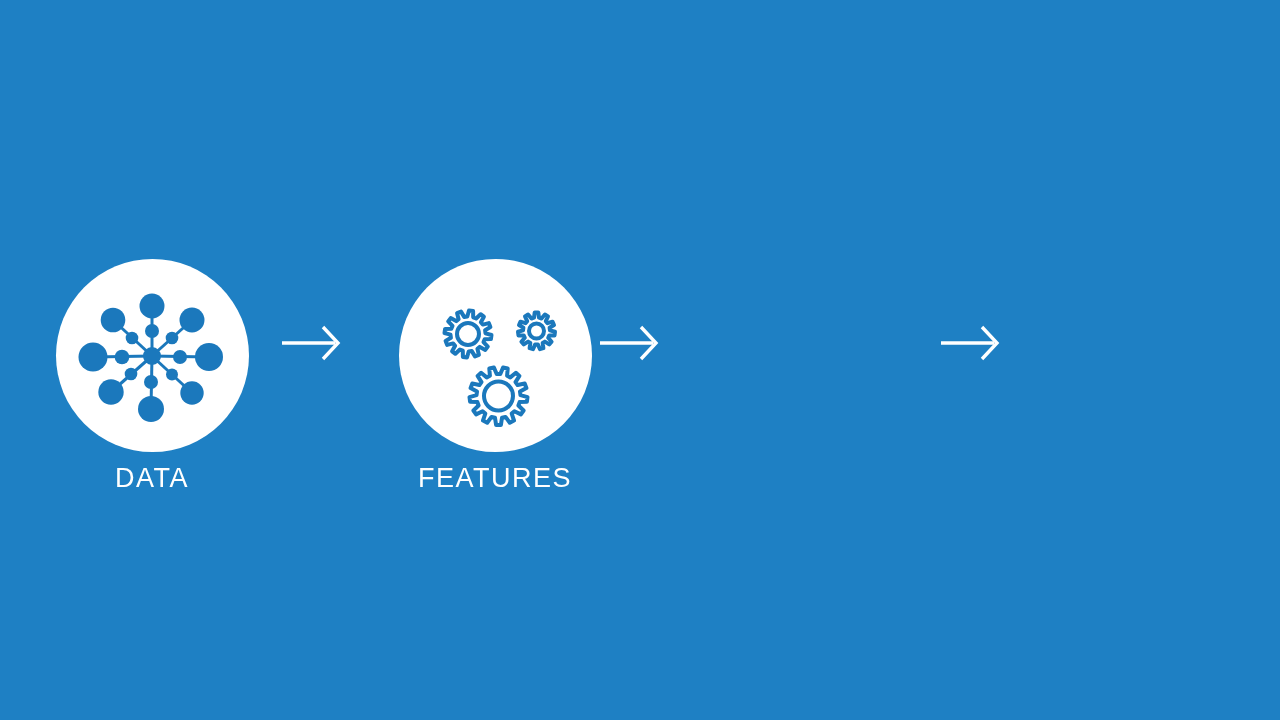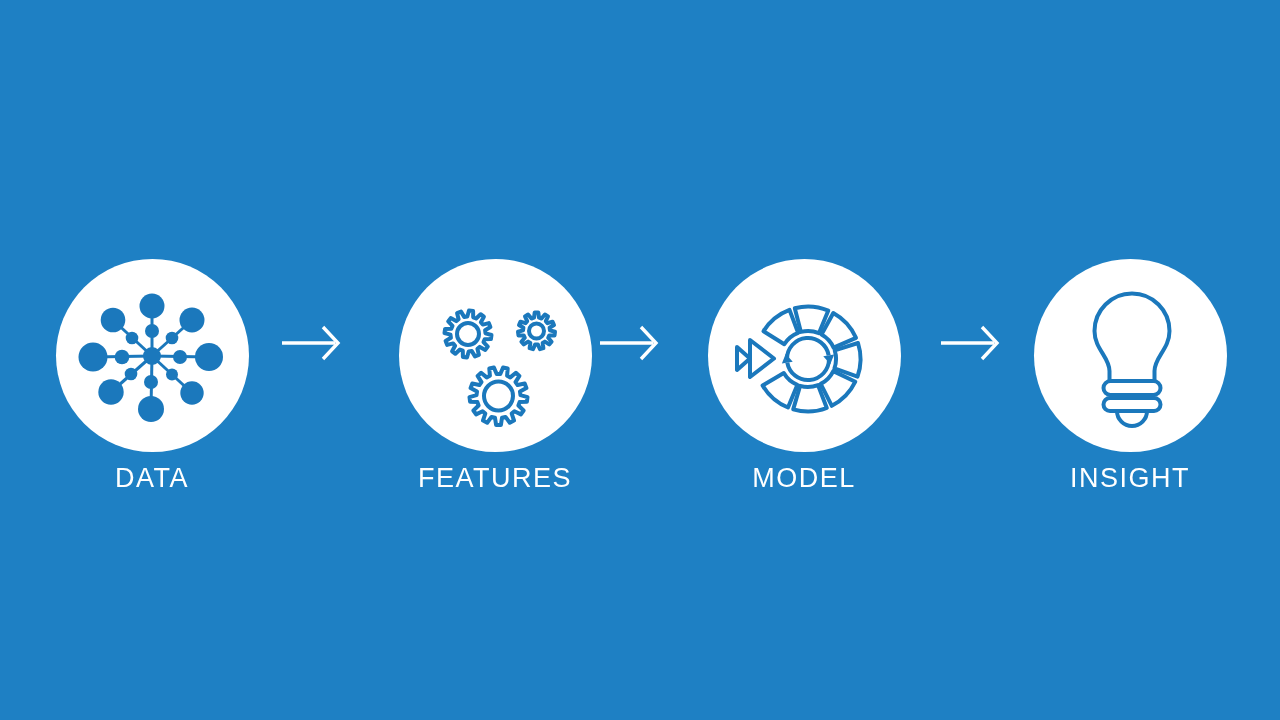"MODEL" div.step { html: <div> <div> <svg> <g> <path></path> <path></path> <path></path> <path></path> <path></path> <path></path> <path></path> </g> <path></path> <path></path> <path></path> <path></path> <path></path> <path></path> </svg> </div> <div>MODEL</div> </div> -> none }
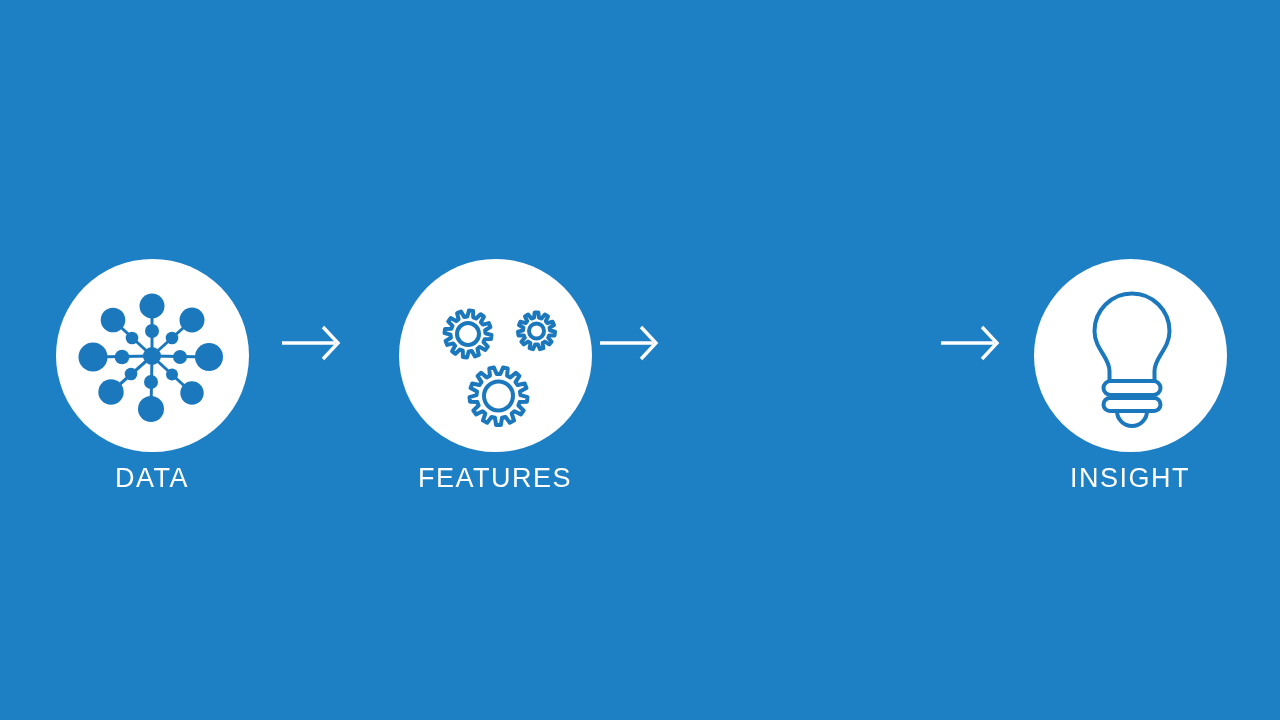"INSIGHT" div.step { html: <div> <div> <svg> <g> <path></path> <rect></rect> <rect></rect> <path></path> </g> </svg> </div> <div>INSIGHT</div> </div> -> none }
